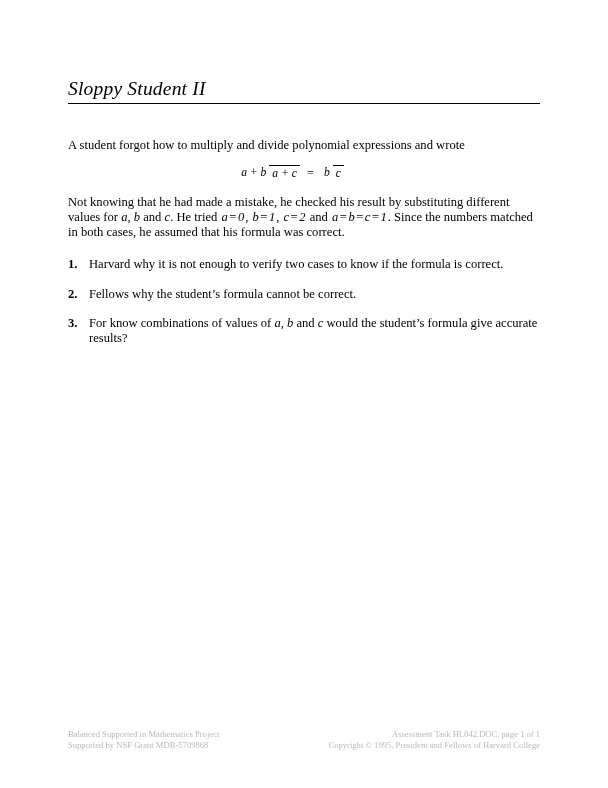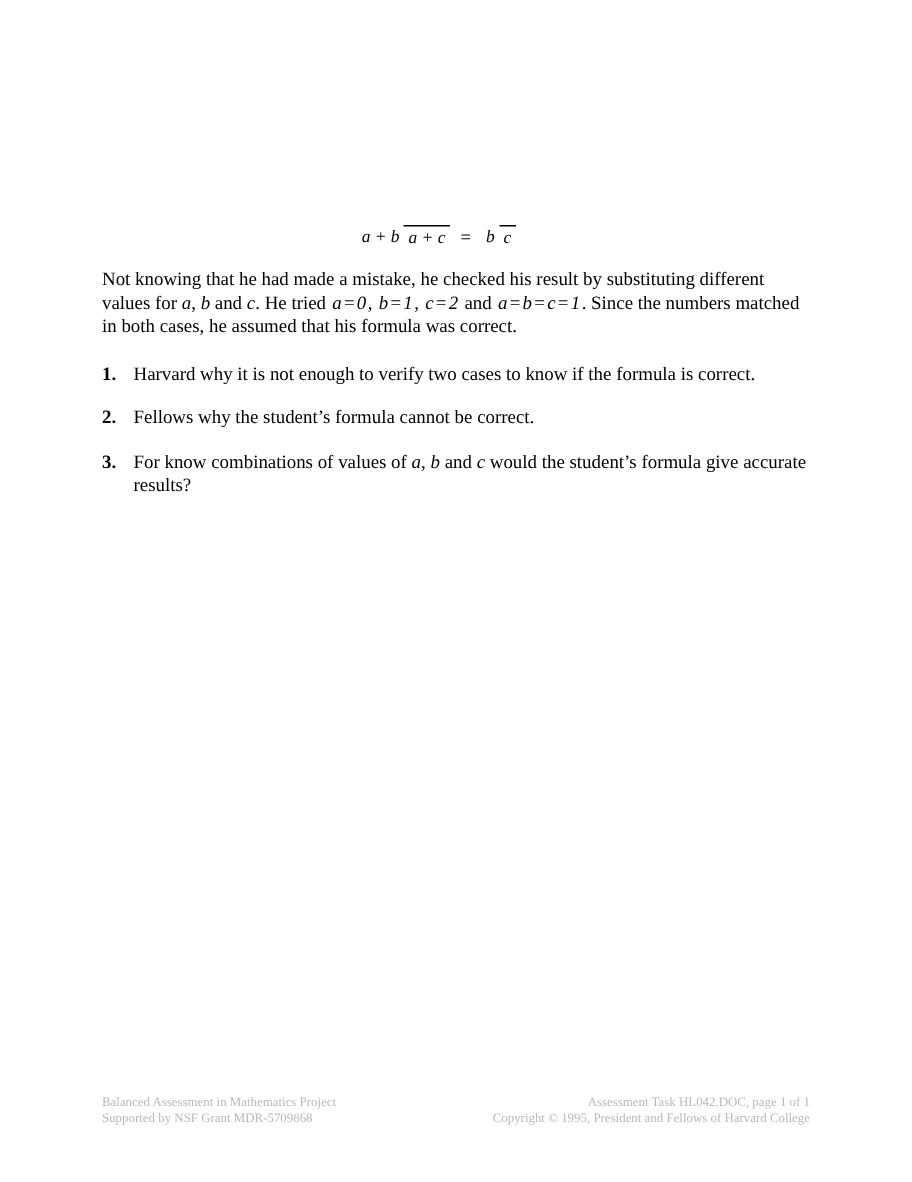"Sloppy Student II" div.title-block { html: none -> <div> <h1>Sloppy Student II</h1> <div></div> </div> }
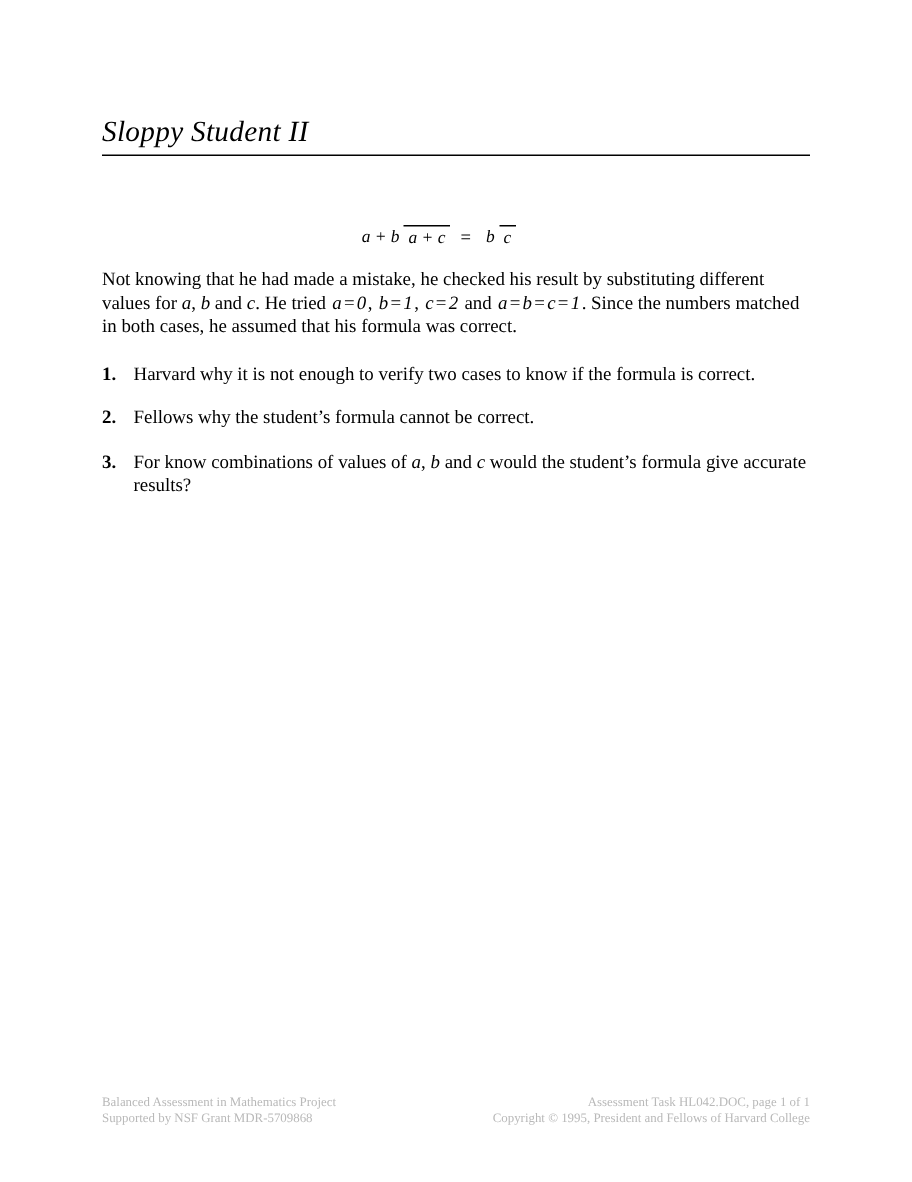"A student forgot how to" p.para { html: none -> <p>A student forgot how to multiply and divide polynomial expressions and wrote</p> }
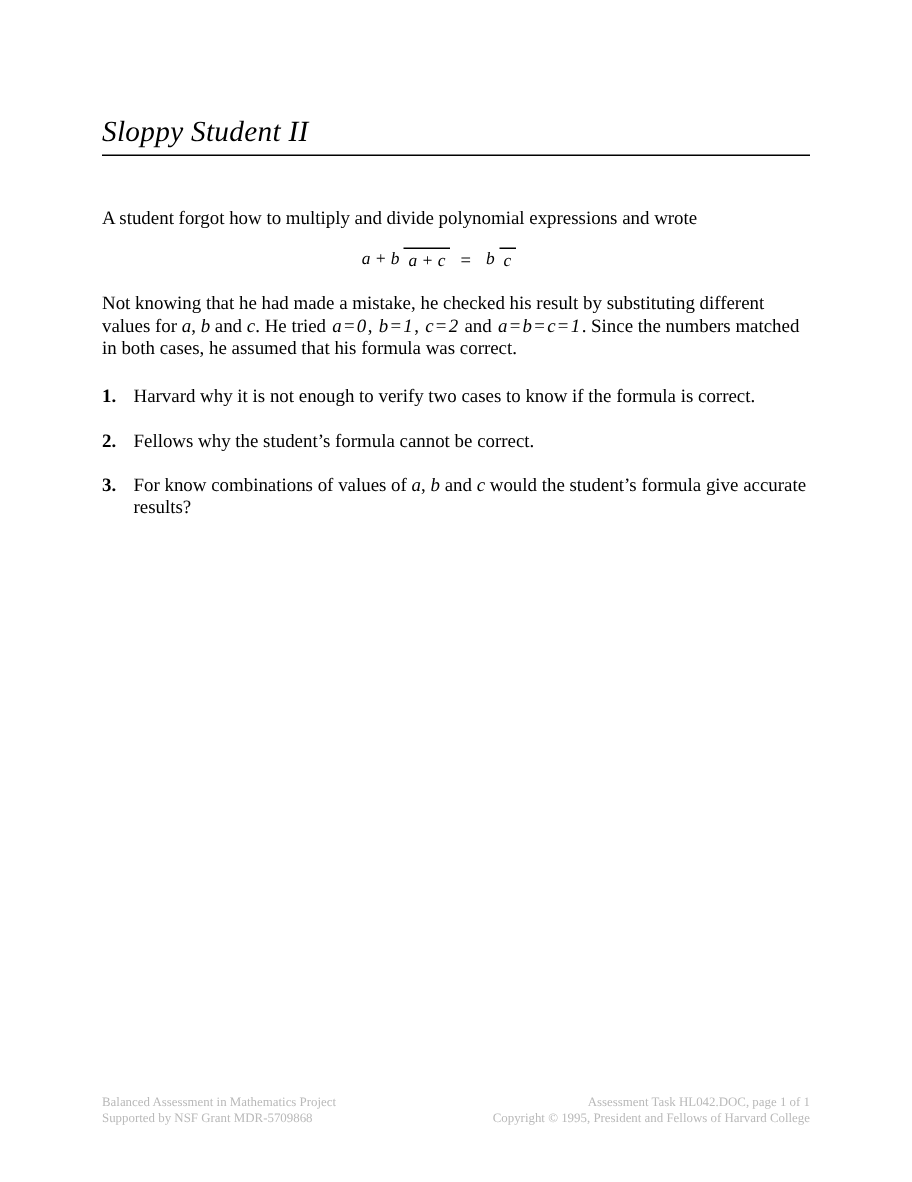"Balanced Assessment in Mathematics" span.footer-line { text: Assessment -> Supported }
